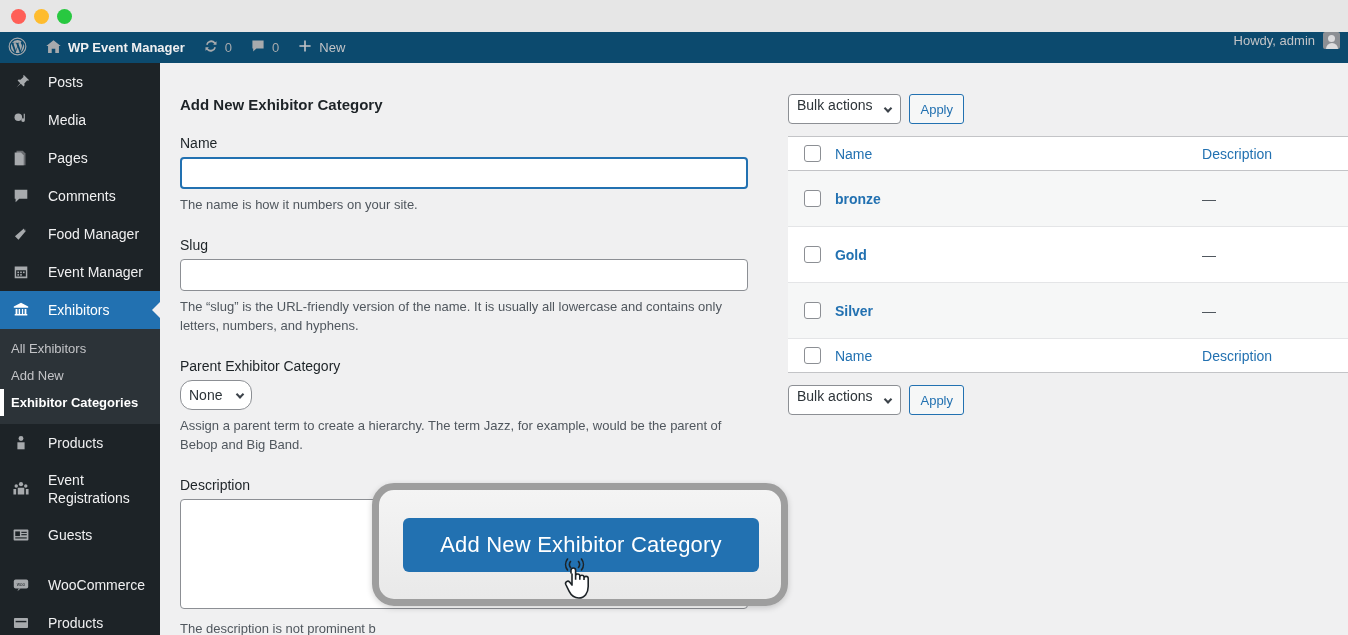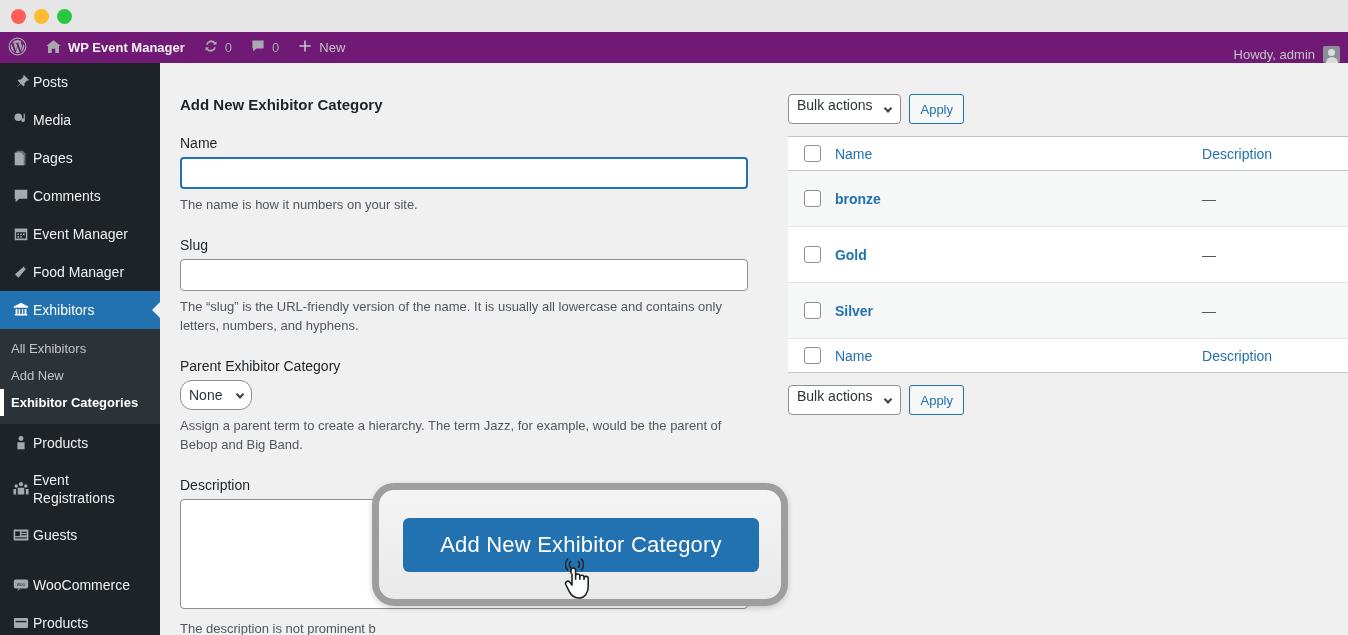"WP Event Manager" .adminbar { align-items: flex-end -> flex-start; background: #701a75 -> #0c4a6e }
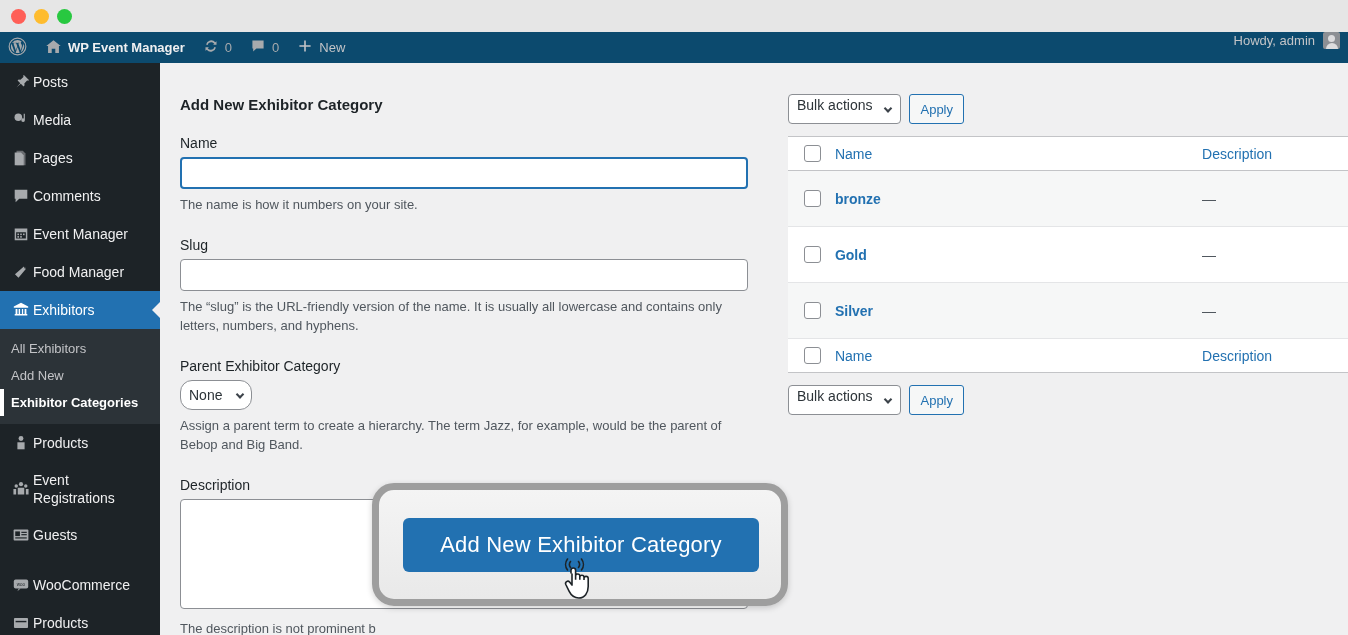"Posts" .menu-item { gap: 2px -> 17px }
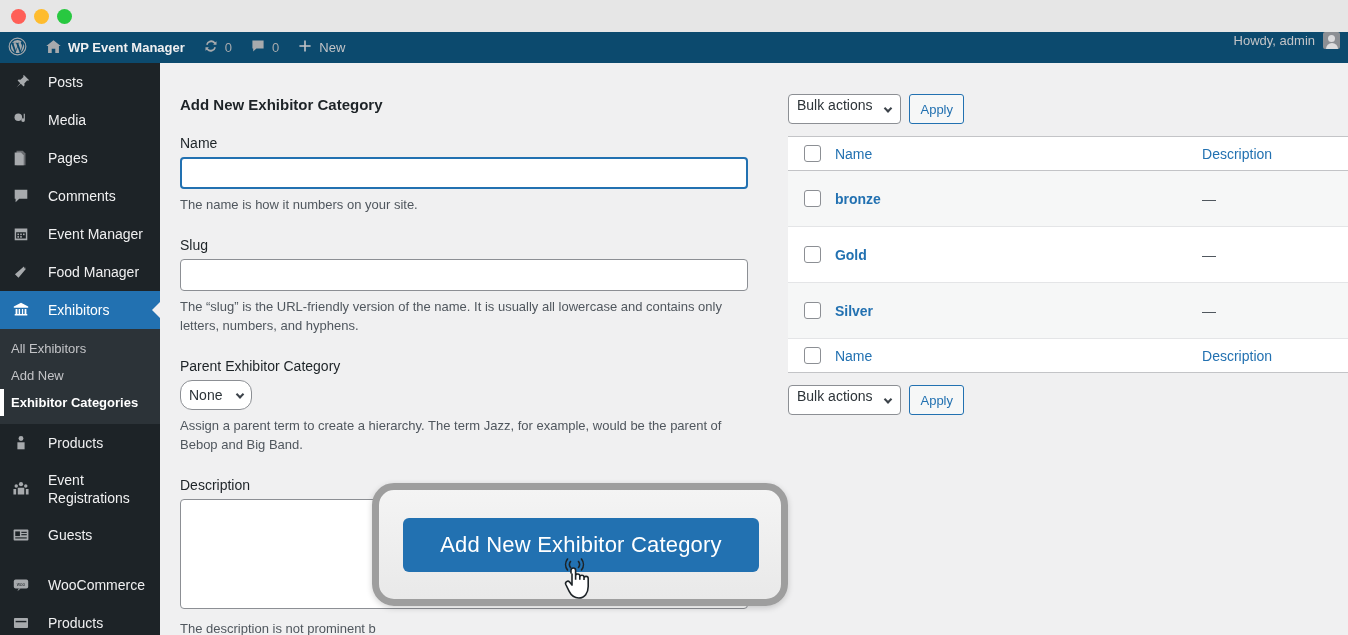"Event Manager" div.menu-item { order: before "Food Manager" -> after "Food Manager" }
